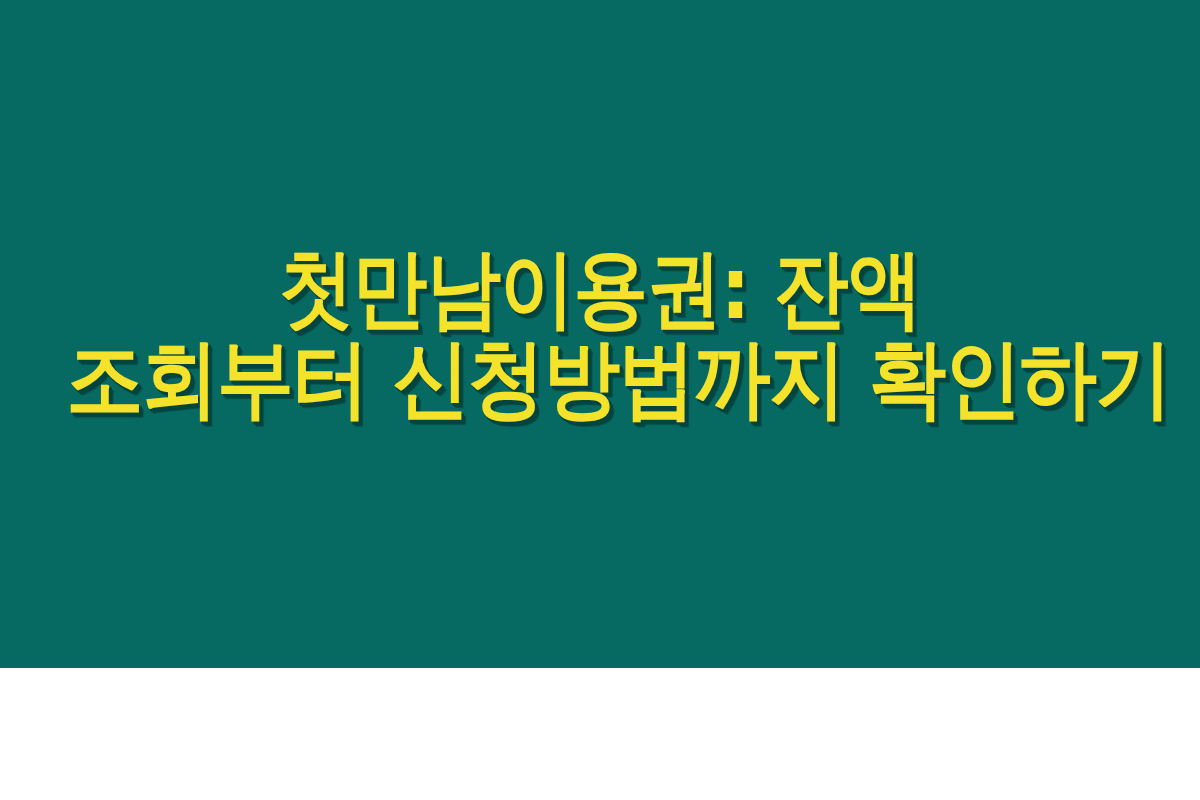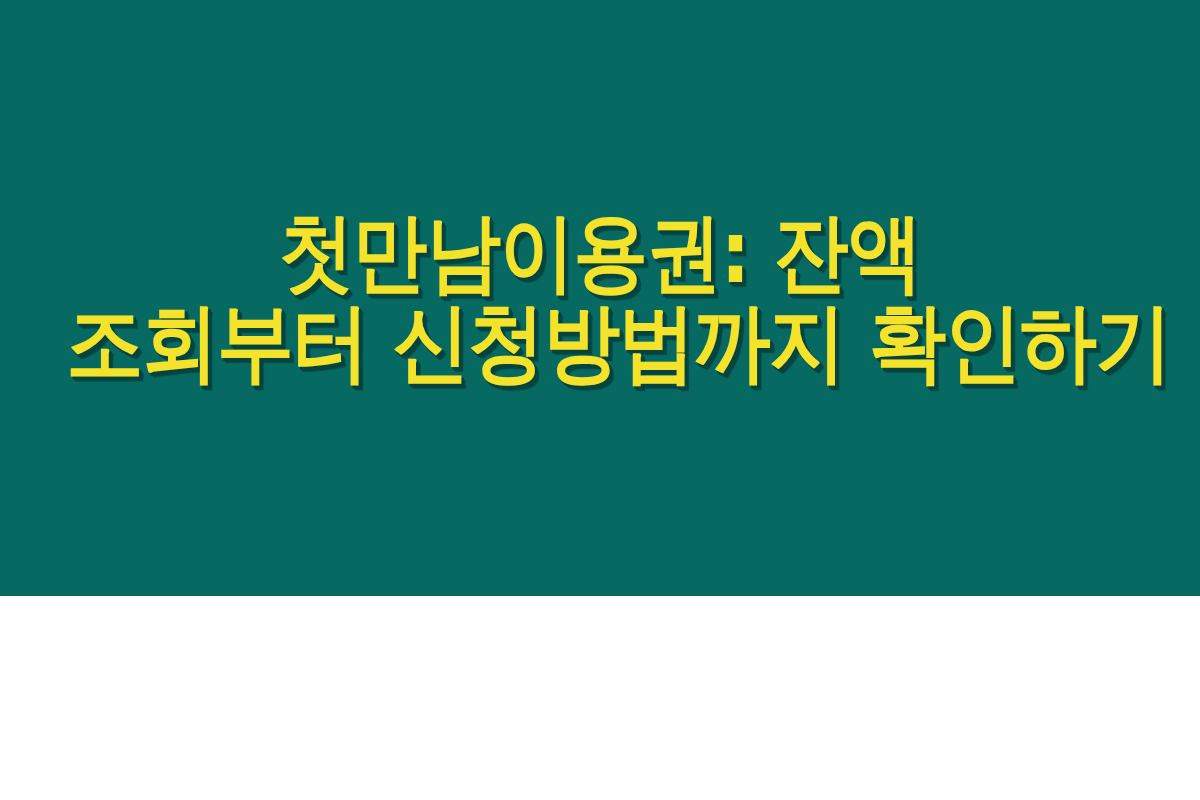"첫만남이용권: 잔액" #banner { height: 596px -> 668px }
